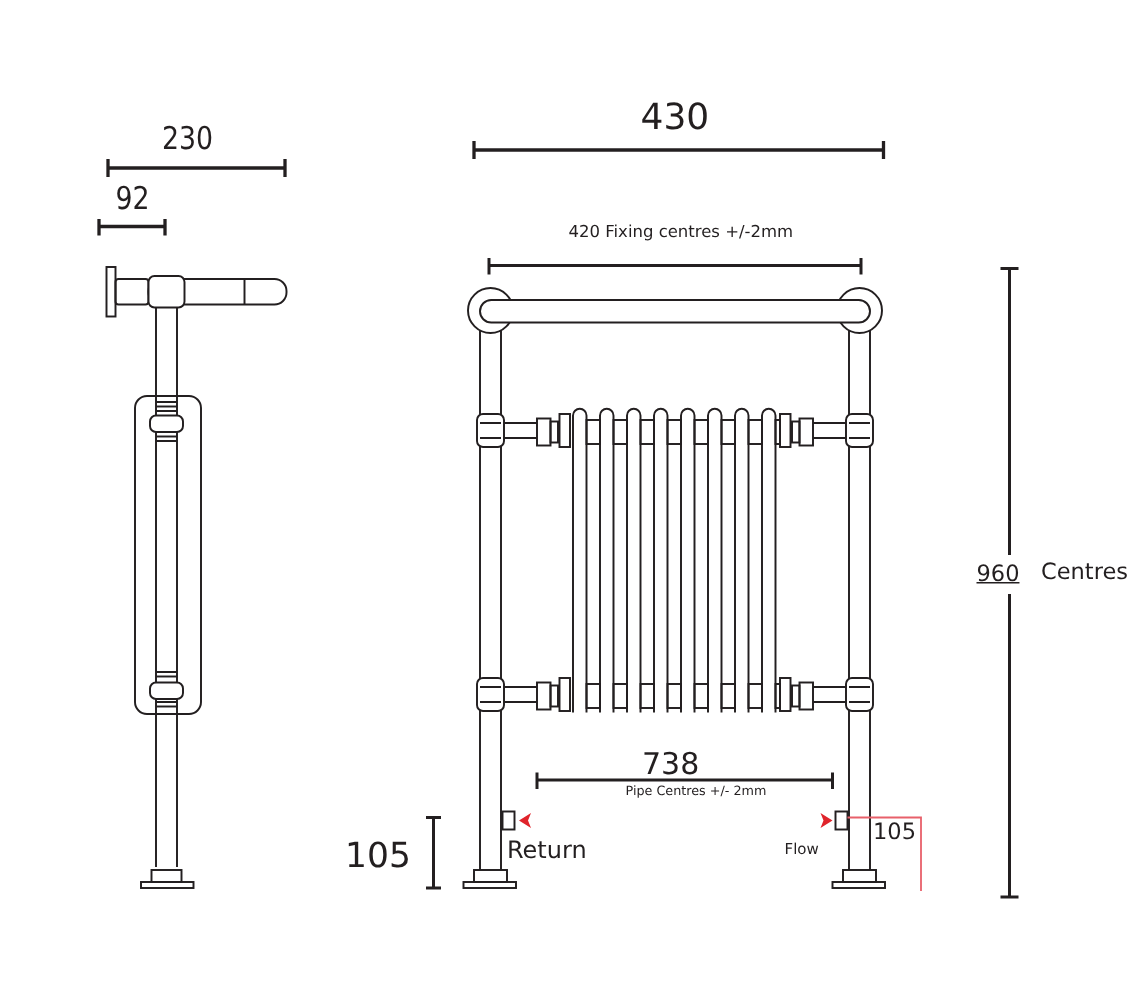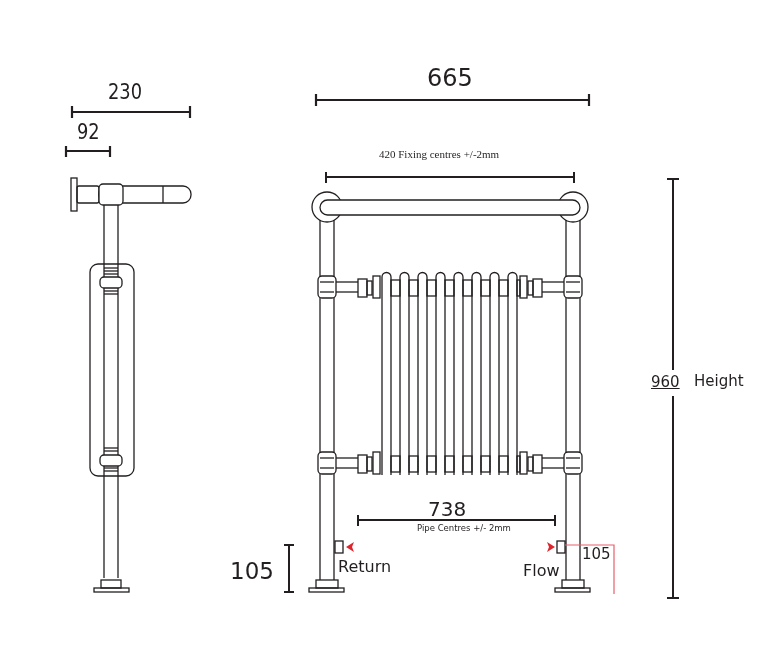"665" div.label { text: 665 -> 430 }
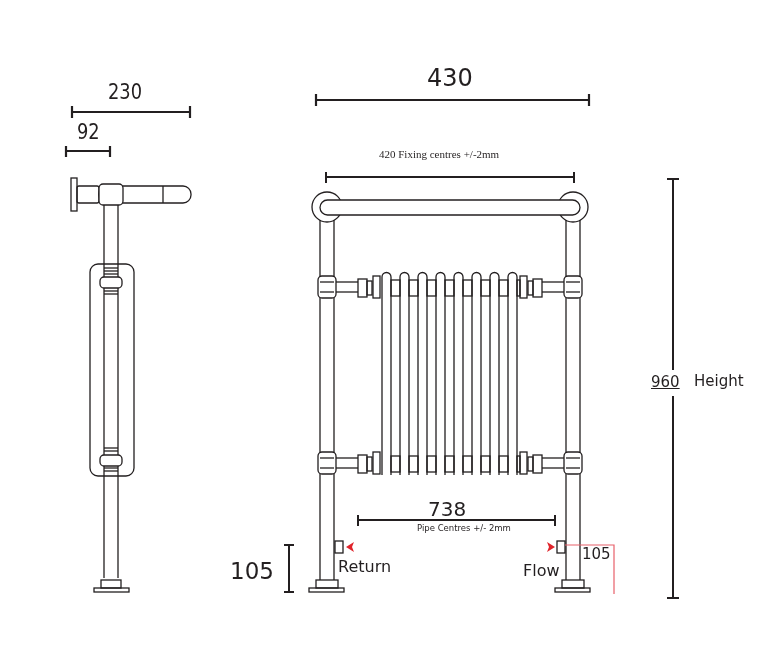"420 Fixing centres +/-2mm" .sm { font-family: Liberation Serif, serif -> none }
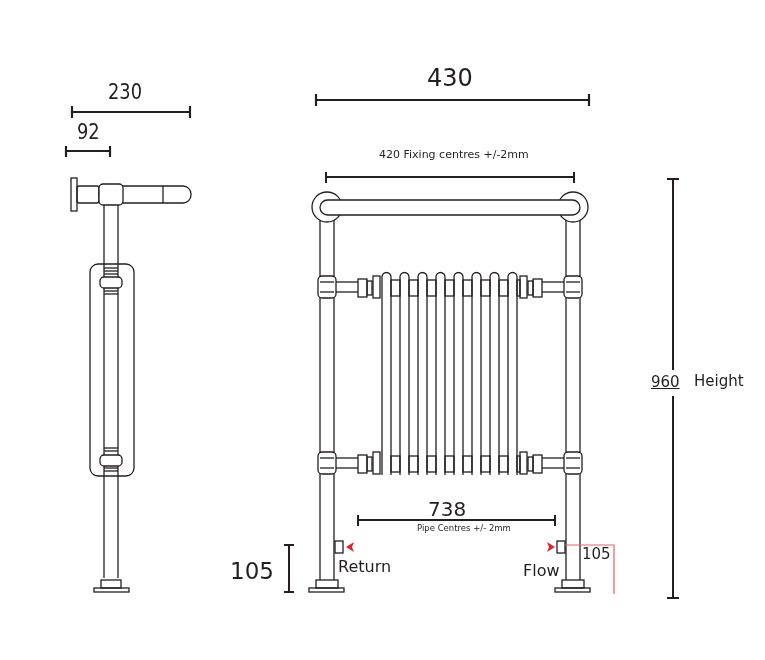"Height" div.label { text: Height -> Centres }
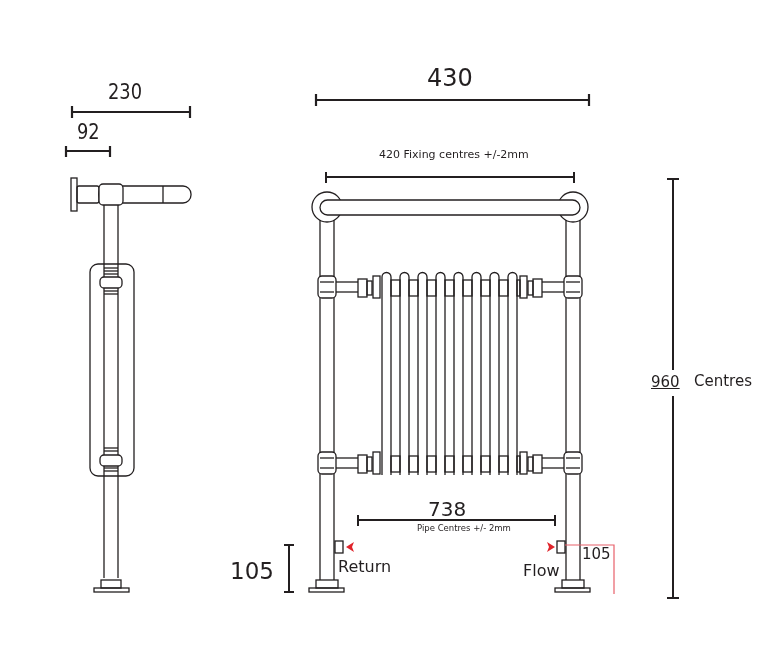"Flow" div.label { font-size: 16px -> 10px }
